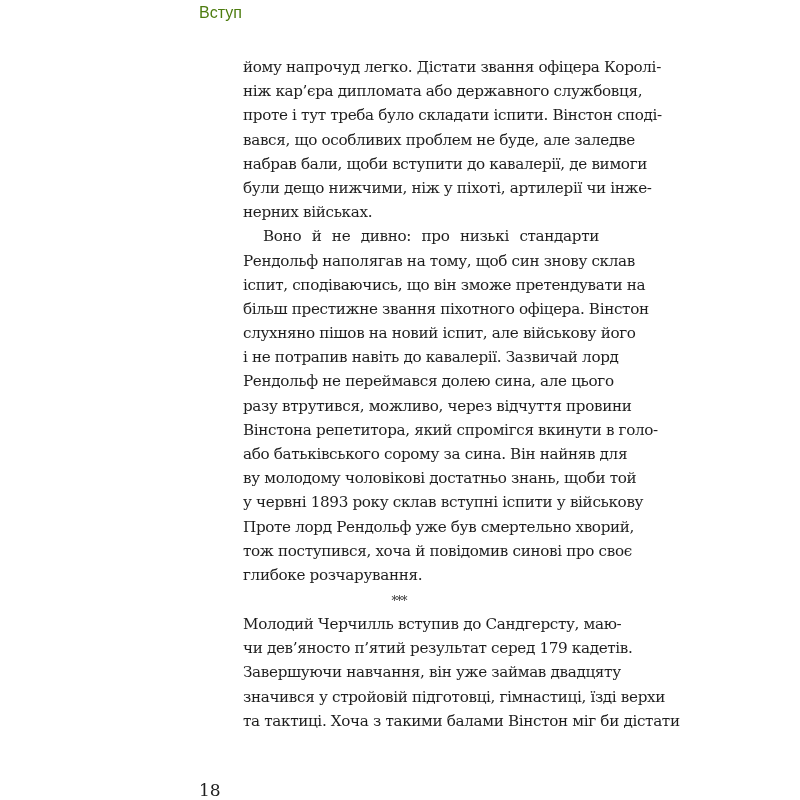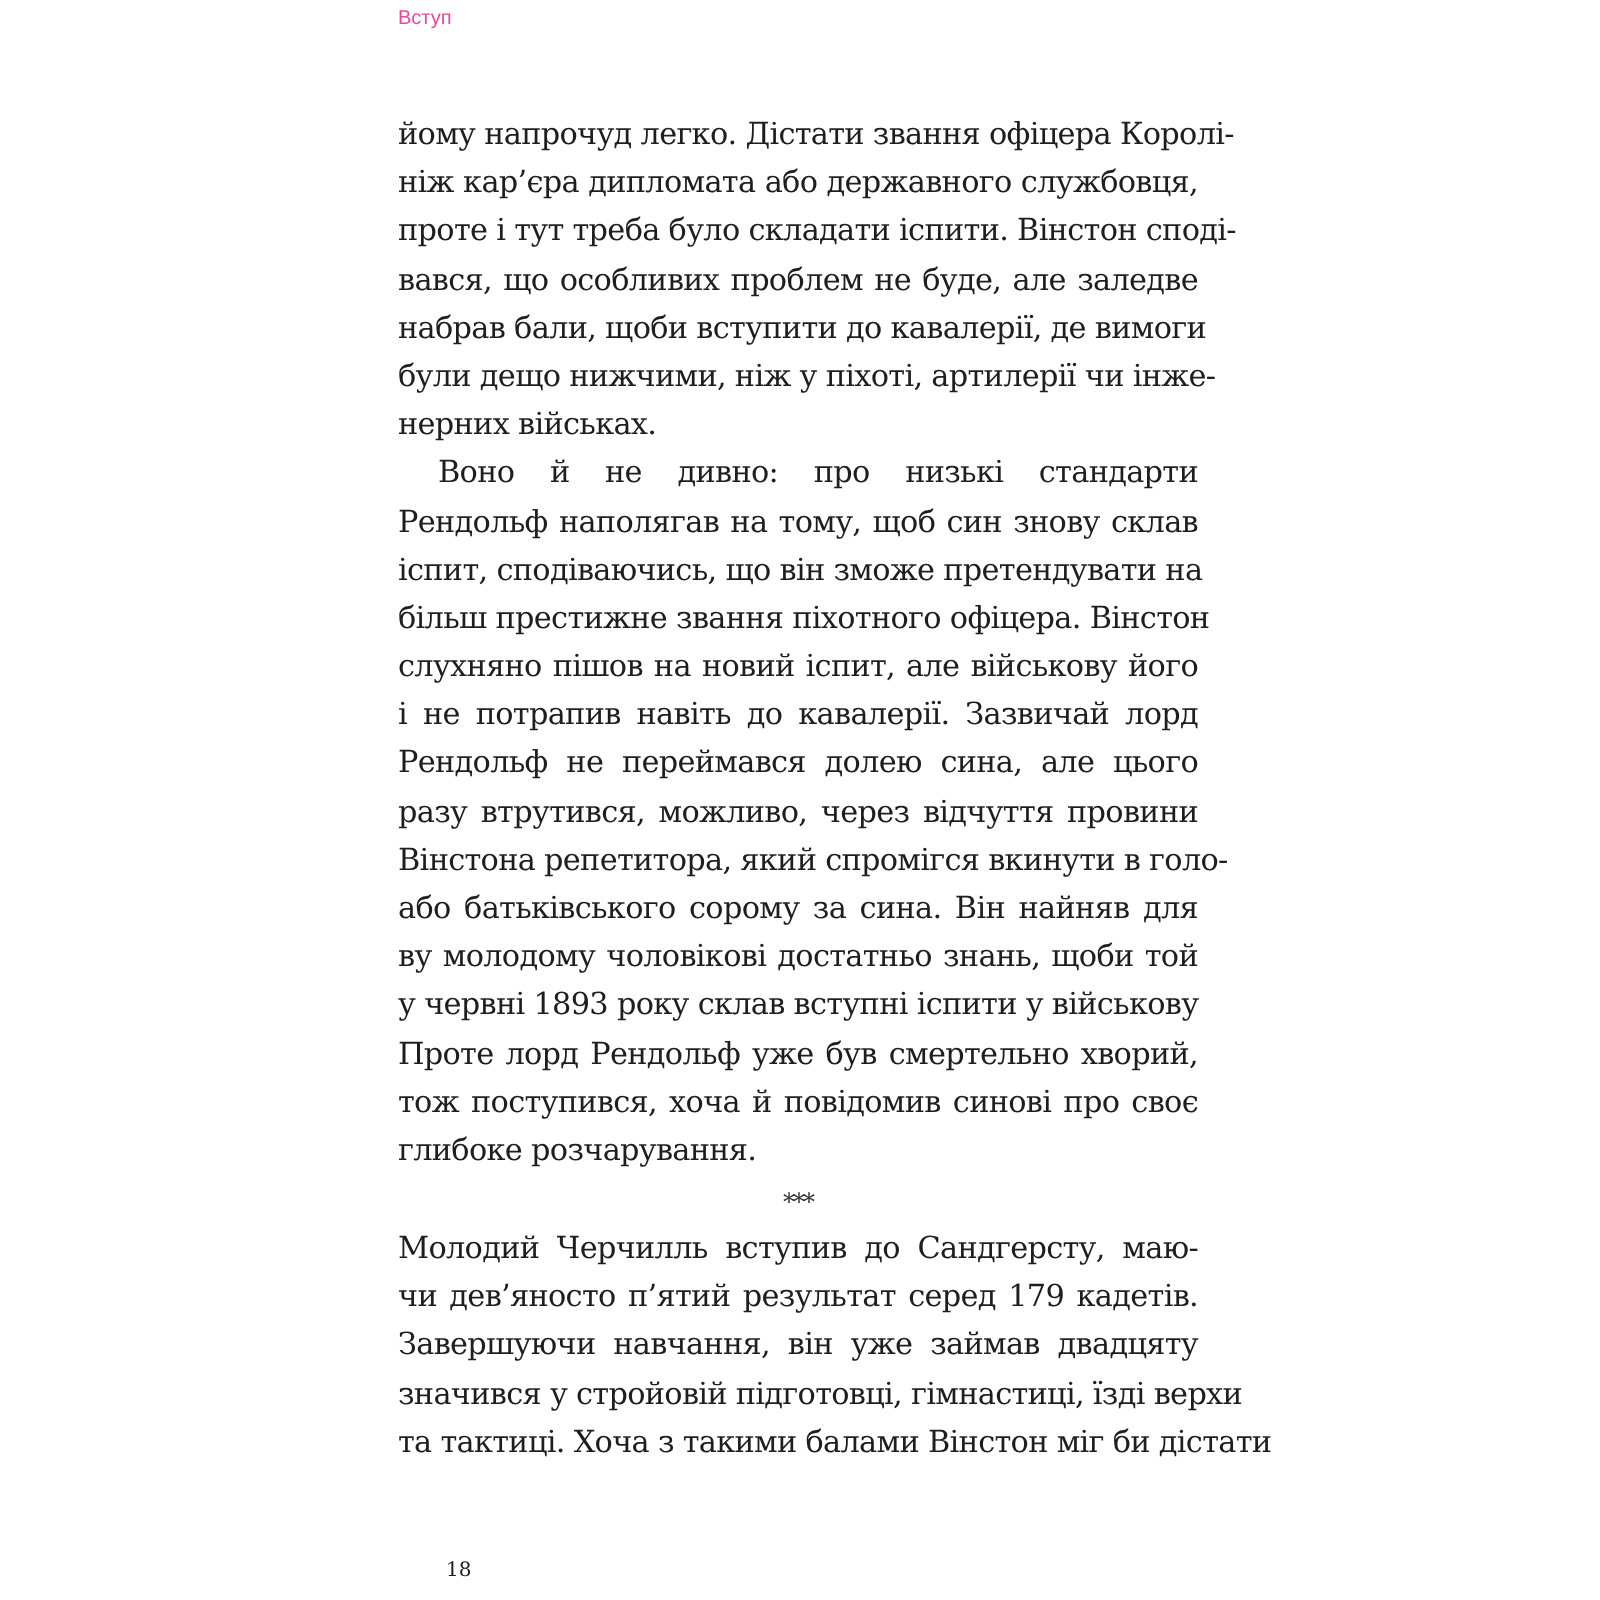"Вступ" .running-head { color: #ec4899 -> #4d7c0f; font-size: 10px -> 16px }
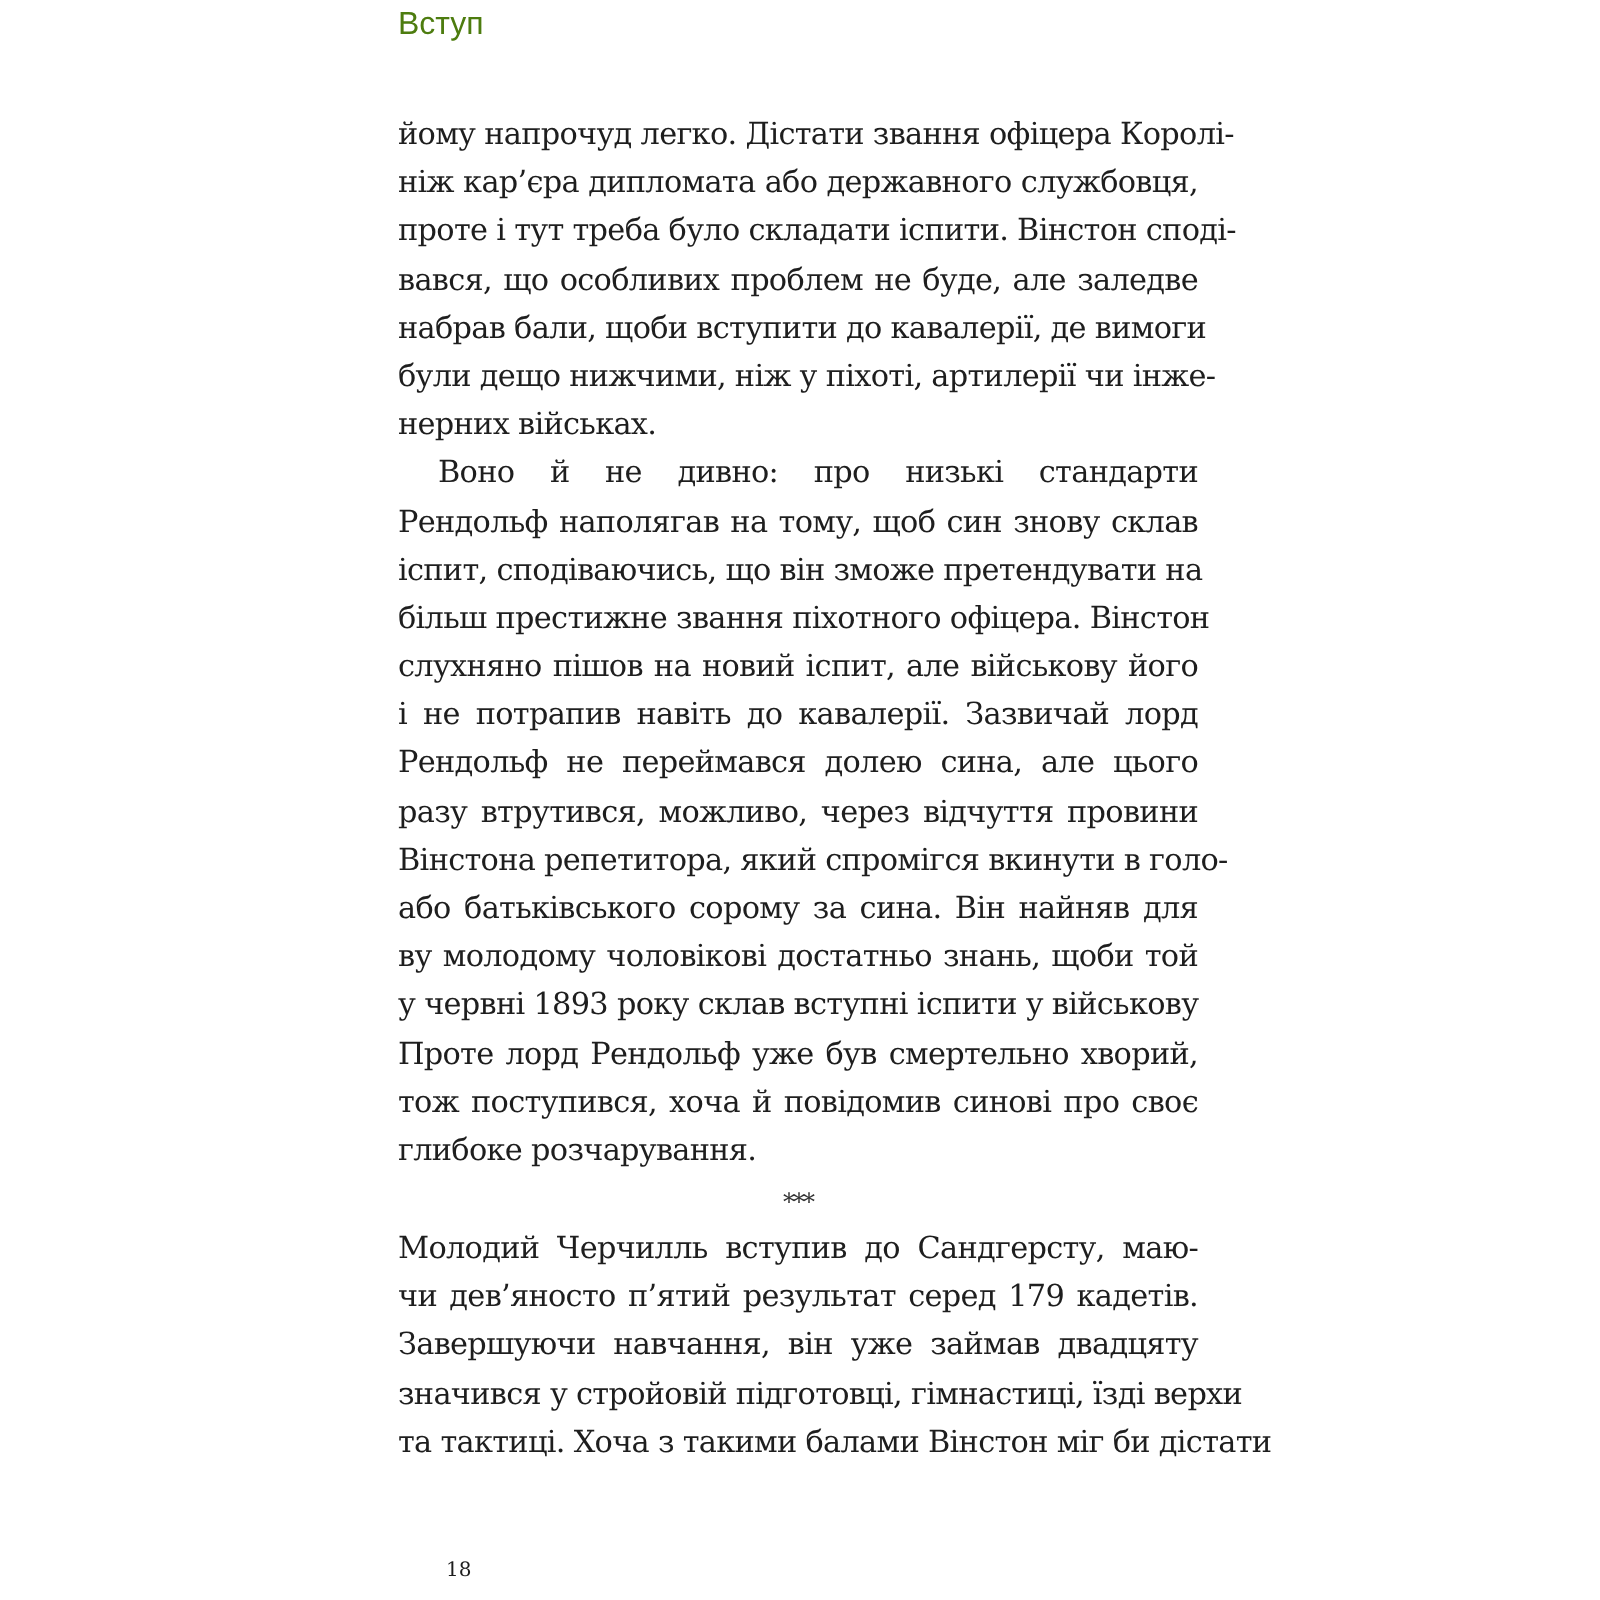"йому напрочуд легко. Дістати звання" .line { margin-left: none -> 44px }
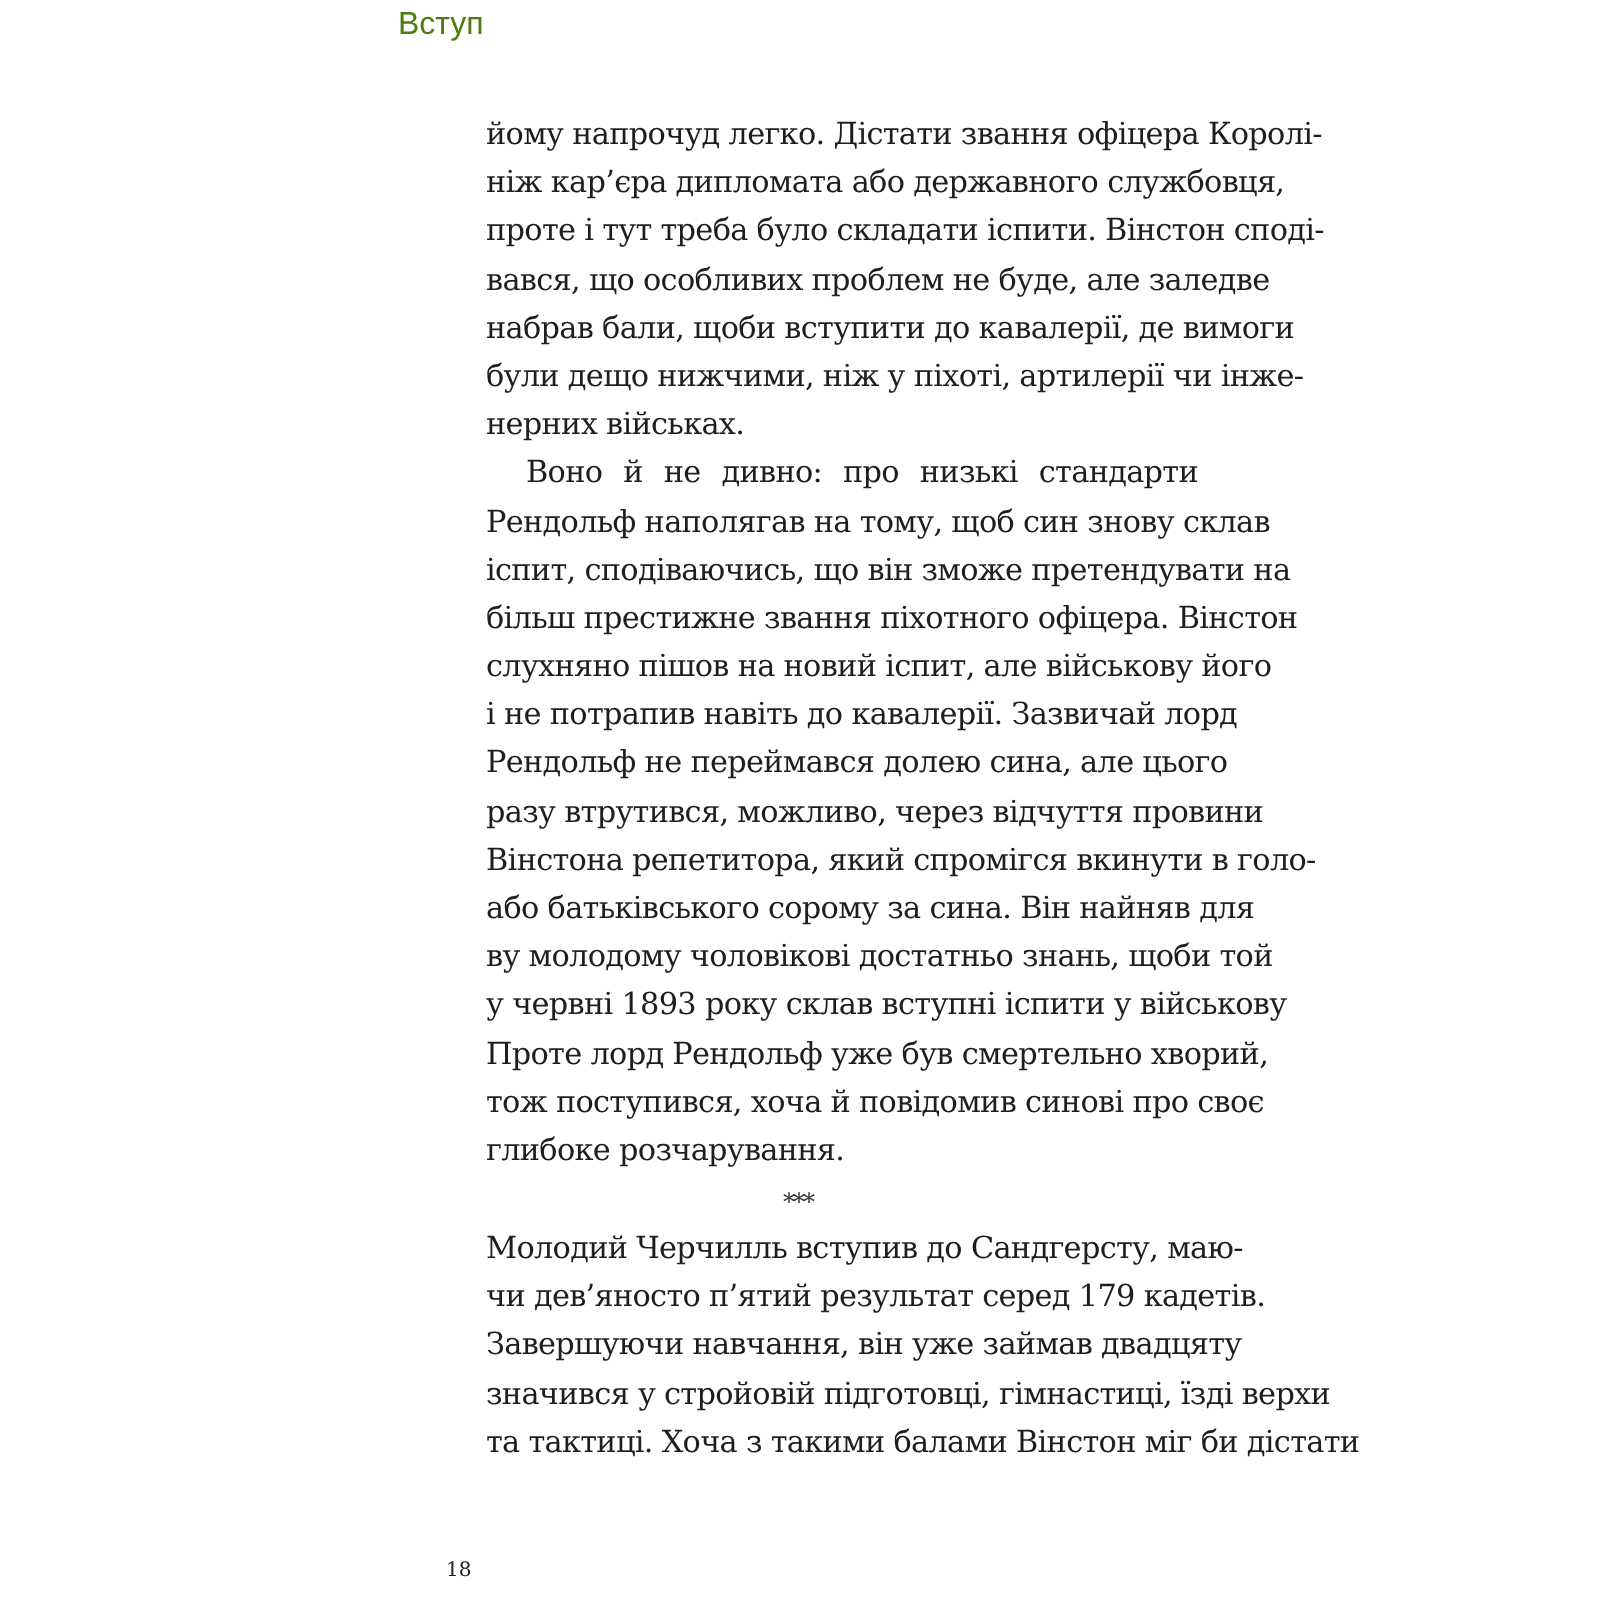"18" .folio { font-size: 10px -> 17px; margin-left: 24px -> none }
